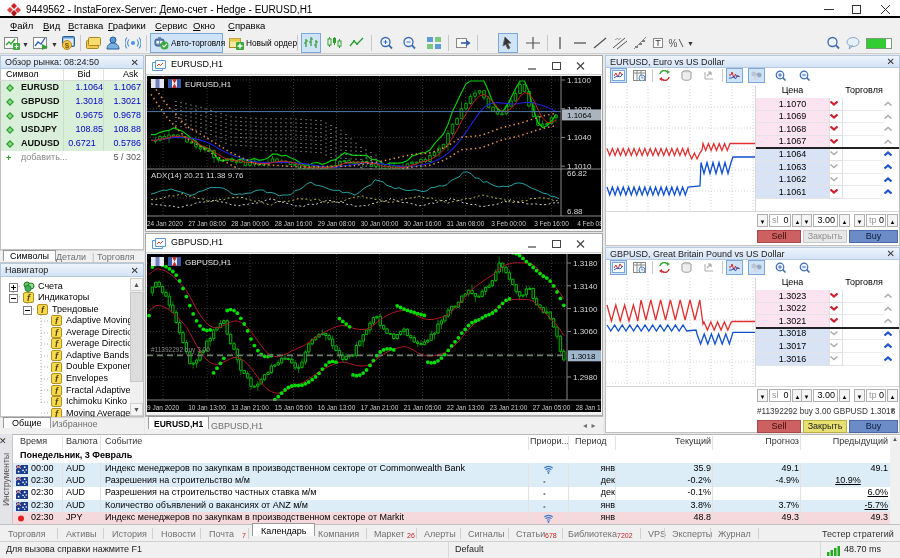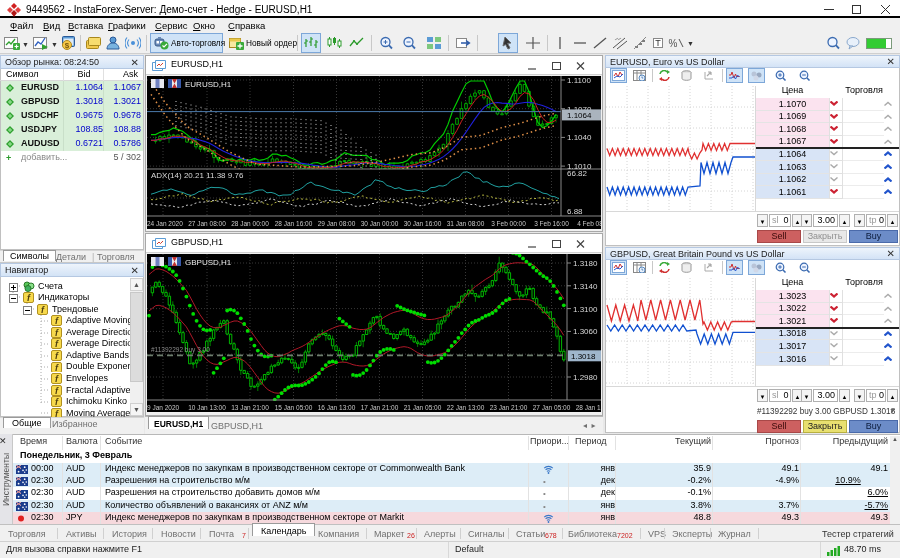"0.6721" span.abs { text-align: right -> center }
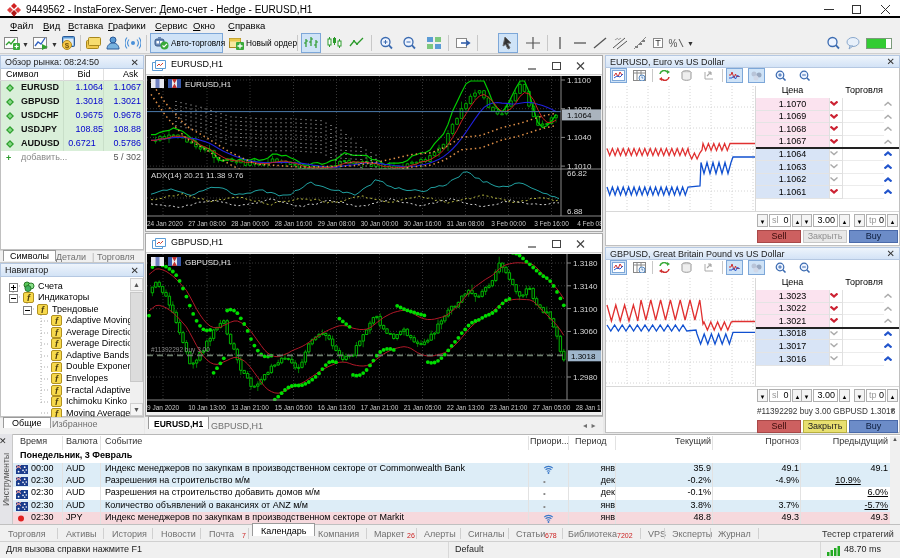"Разрешения на строительство добавить" span.abs { text: добавить домов -> частных ставка }
